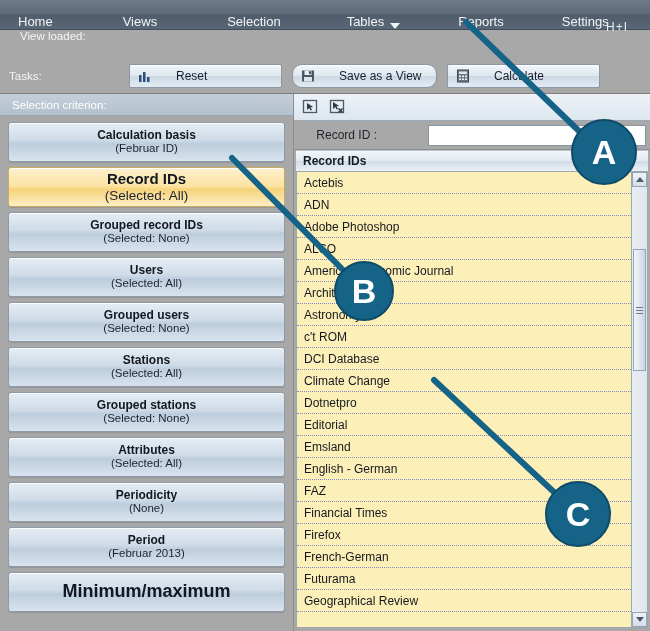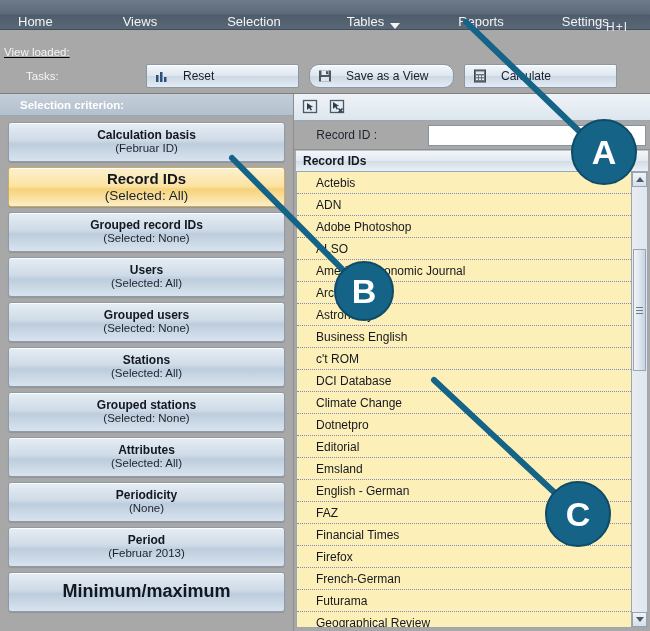"View loaded:" .viewbar { align-items: flex-end -> flex-start; padding-left: 4px -> 20px; text-decoration: underline -> none }
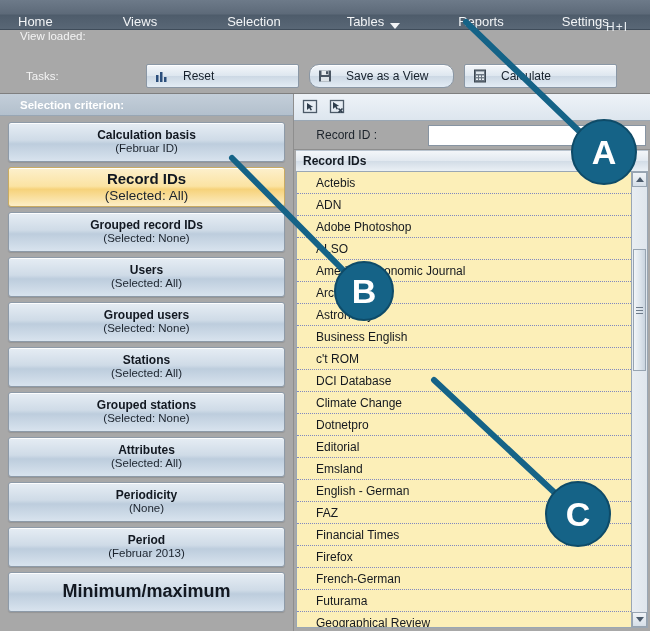"Tasks:" .tasksbar { padding-left: 26px -> 9px }
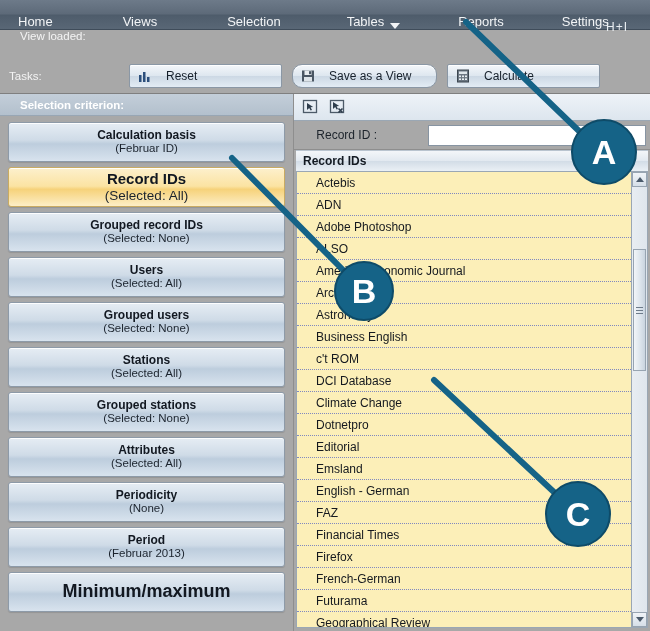"Reset" .taskbtn { gap: 14px -> 24px }
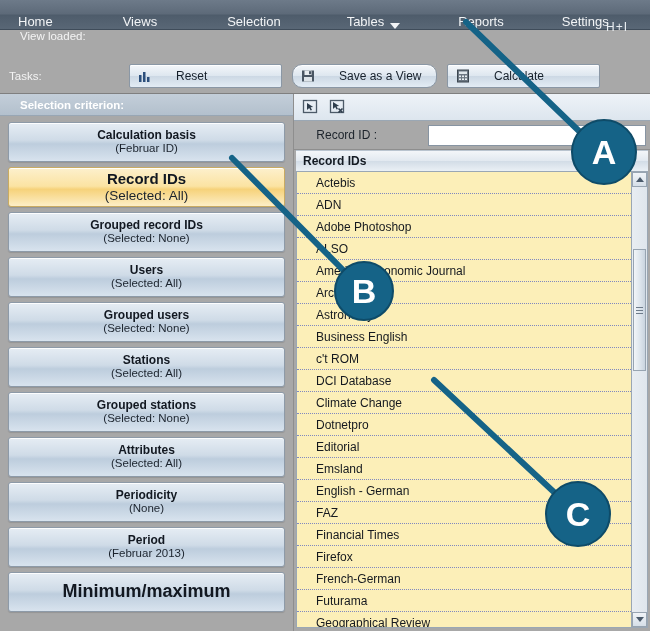"Selection criterion:" .panelhdr { font-weight: bold -> none; padding-left: 20px -> 12px }
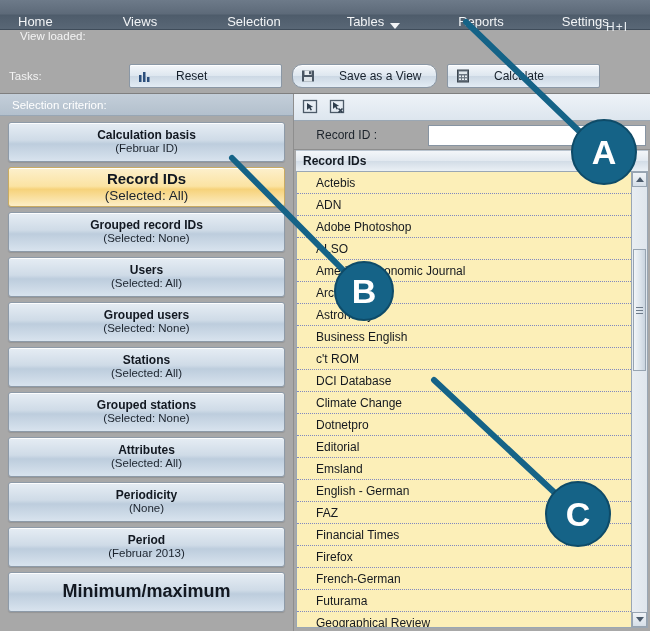"Actebis" .row { padding-left: 19px -> 7px }
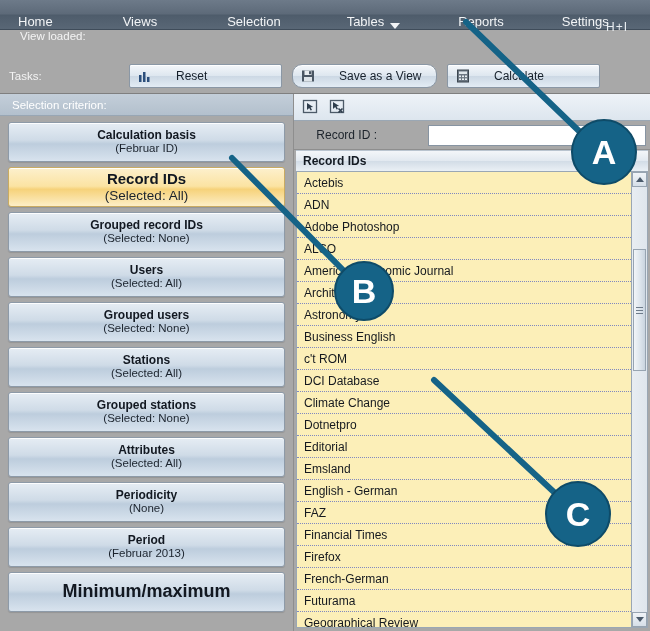"Business English" div.row { html: <div> <span>Business English</span> </div> -> none }
